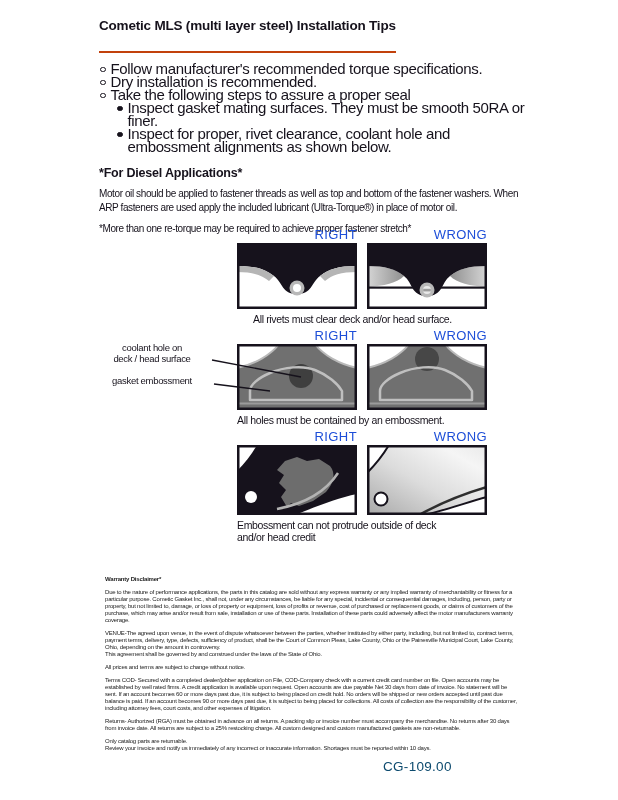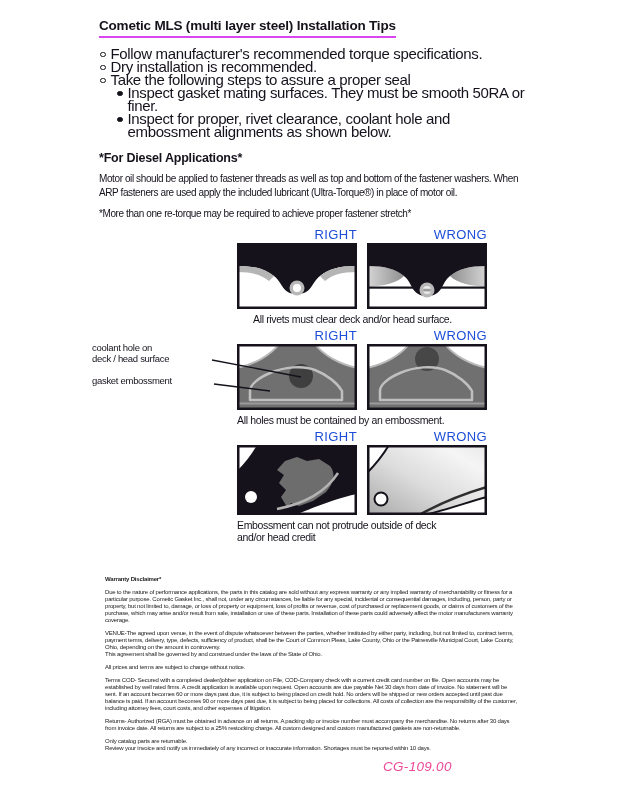"Cometic MLS (multi layer steel)" .doc-title { border-bottom: 2px solid #d946ef -> 2px solid #c2410c; padding-bottom: 3px -> 18px }
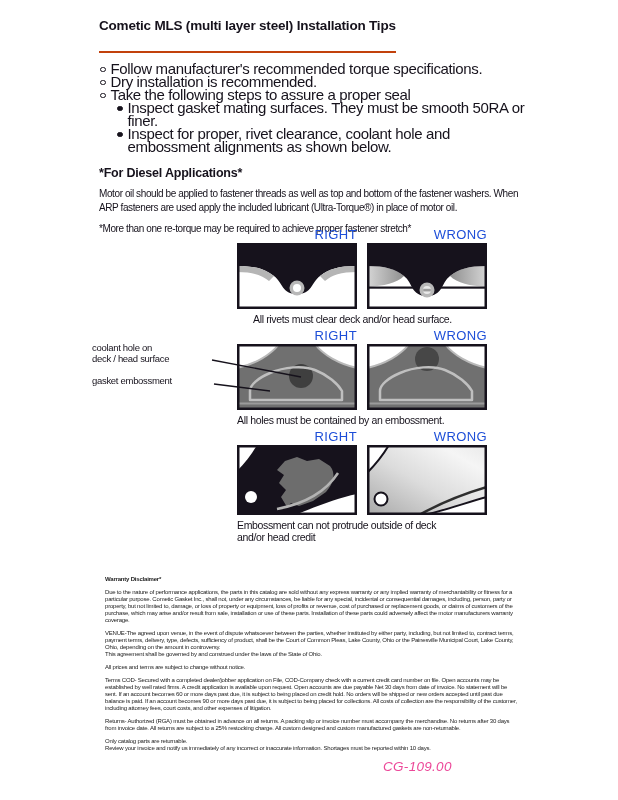"coolant hole on" .leader-label { text-align: left -> center }
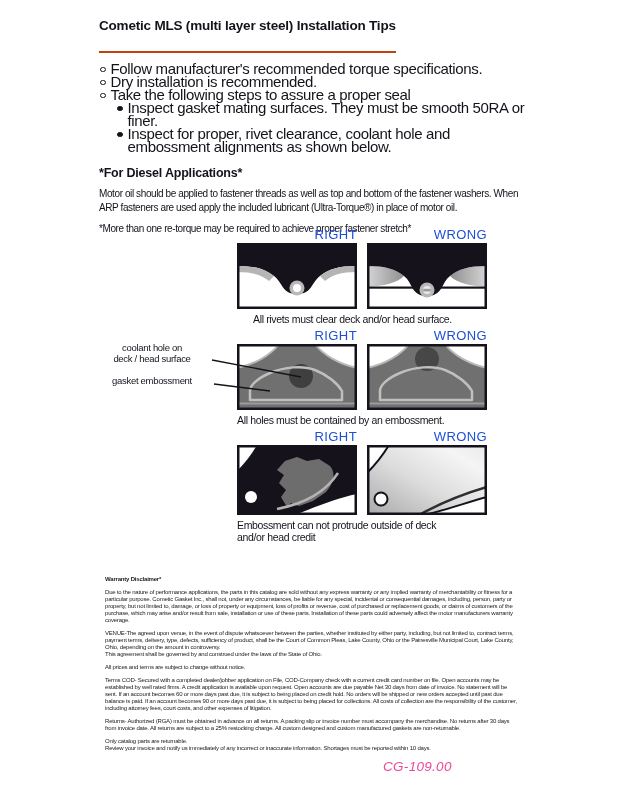"CG-109.00" .docnum { color: #ec4899 -> #0c4a6e; font-style: italic -> none }
